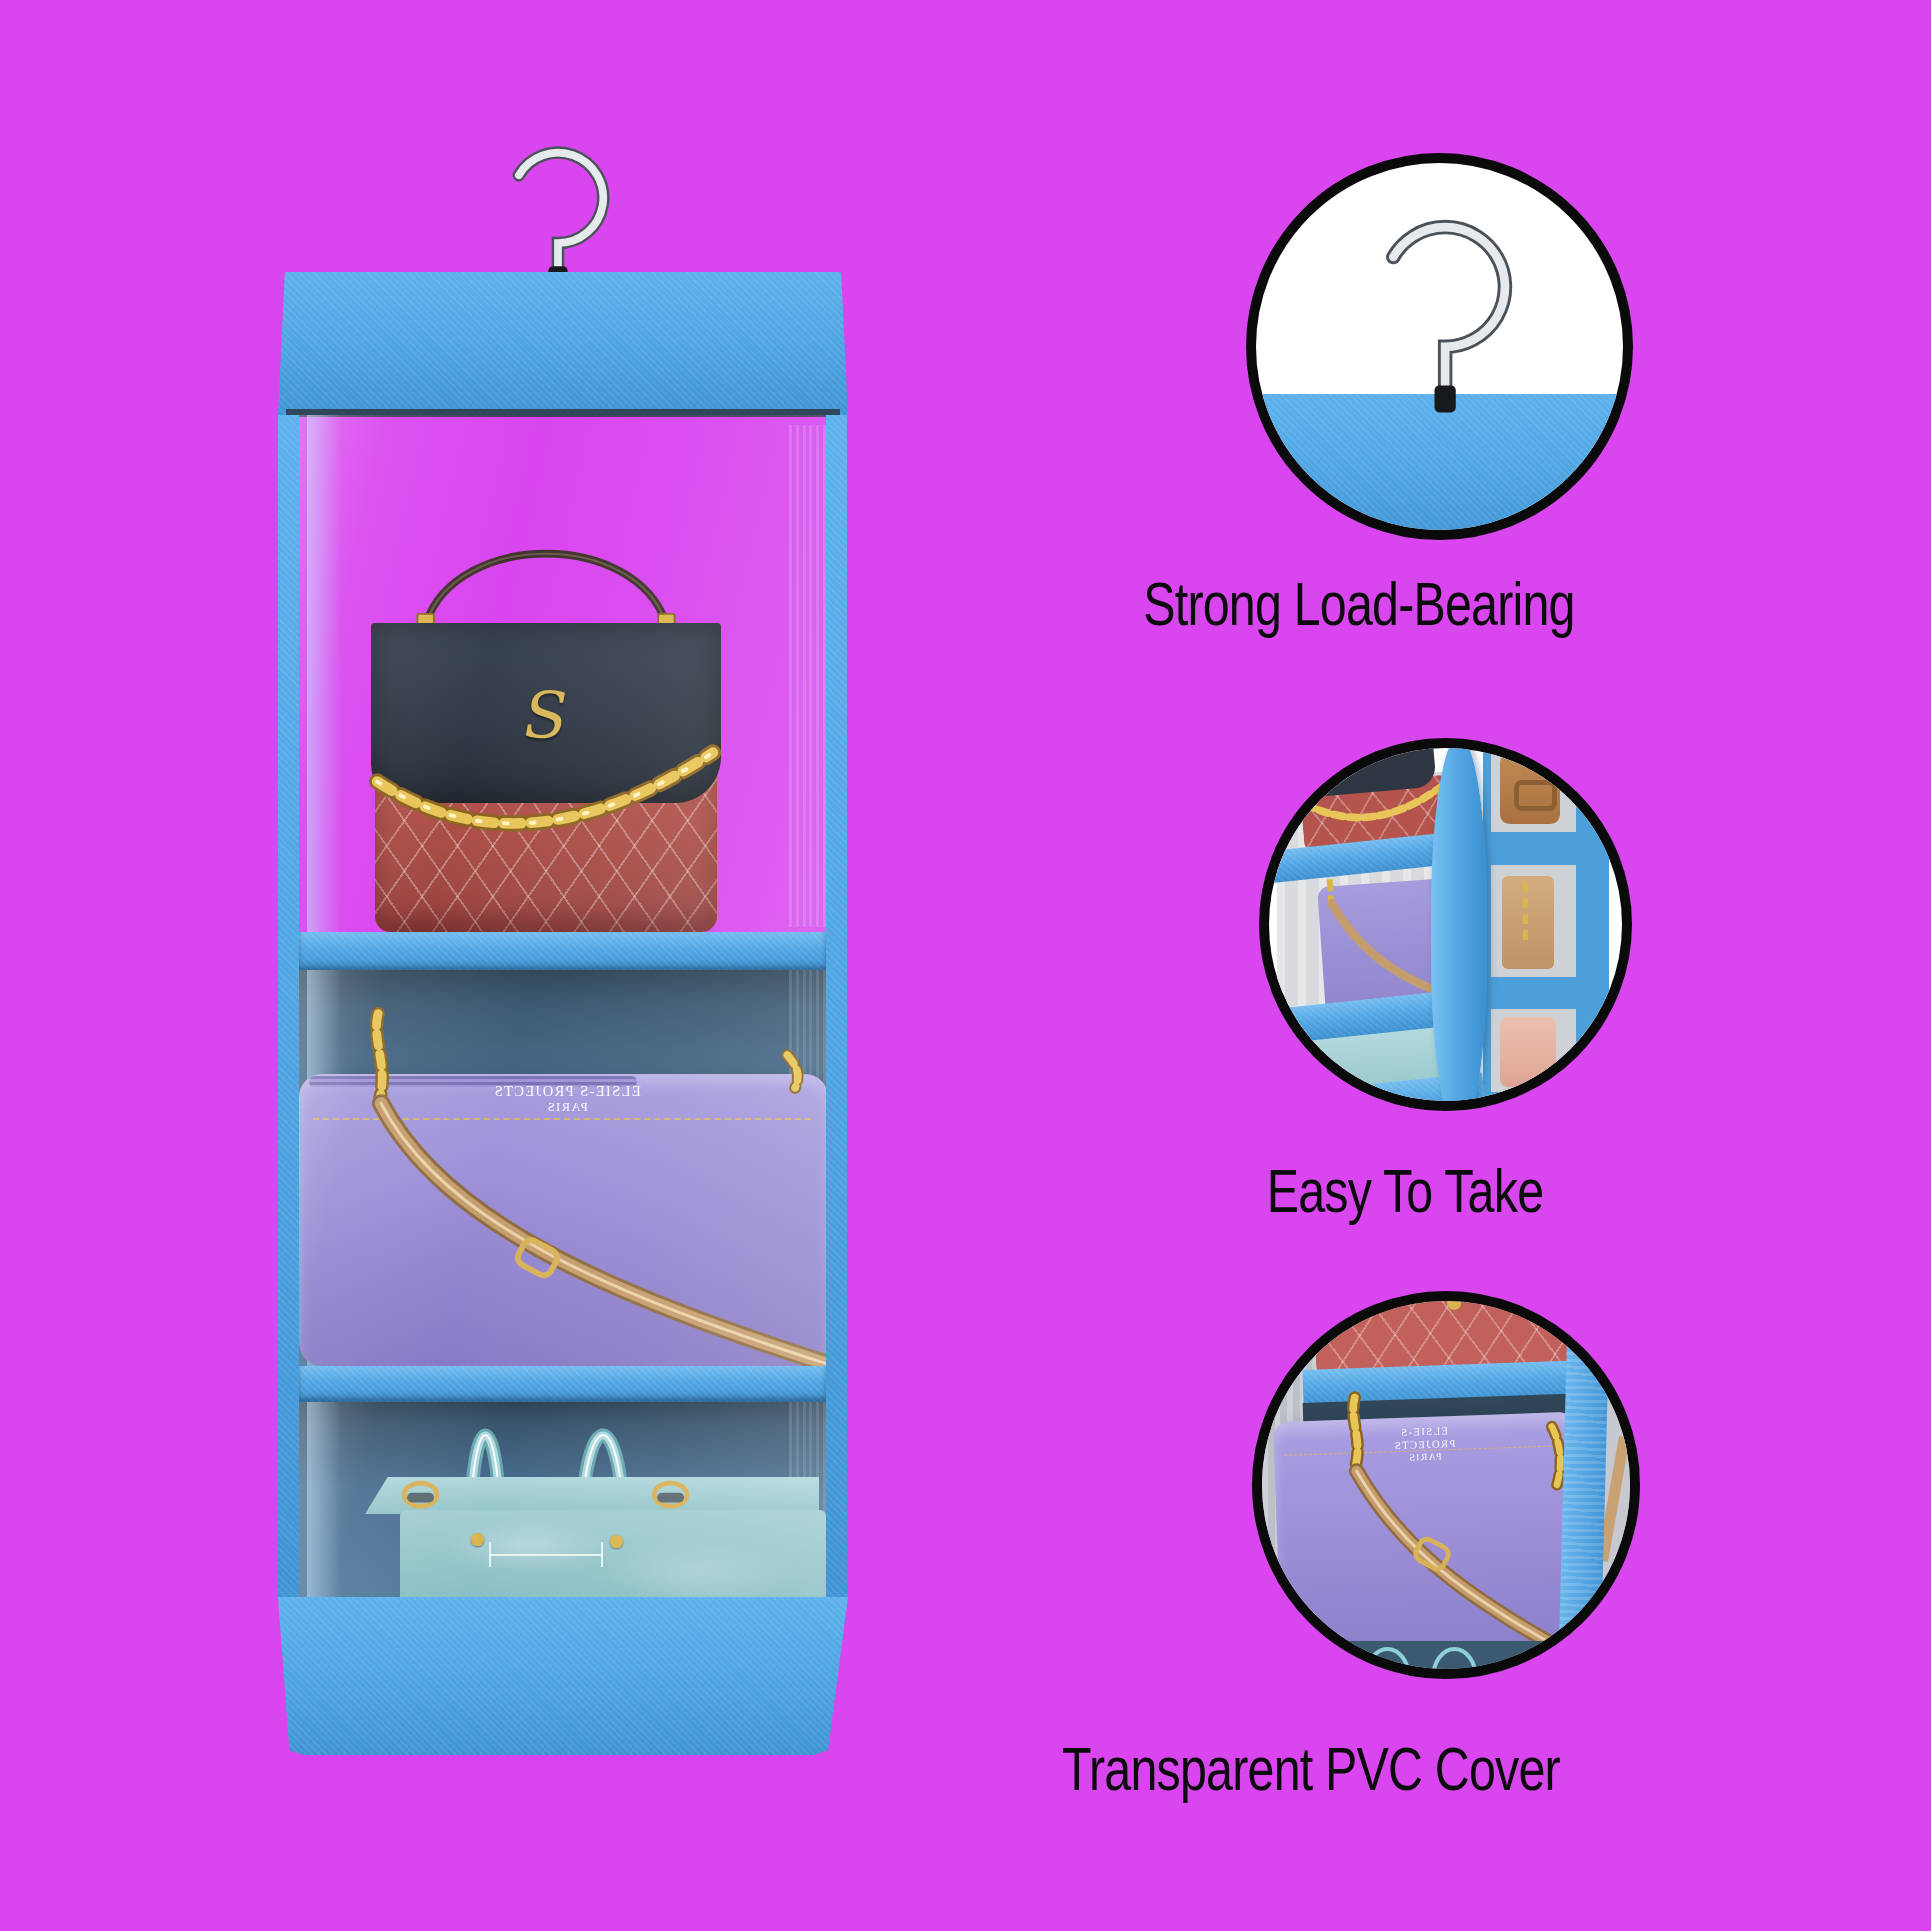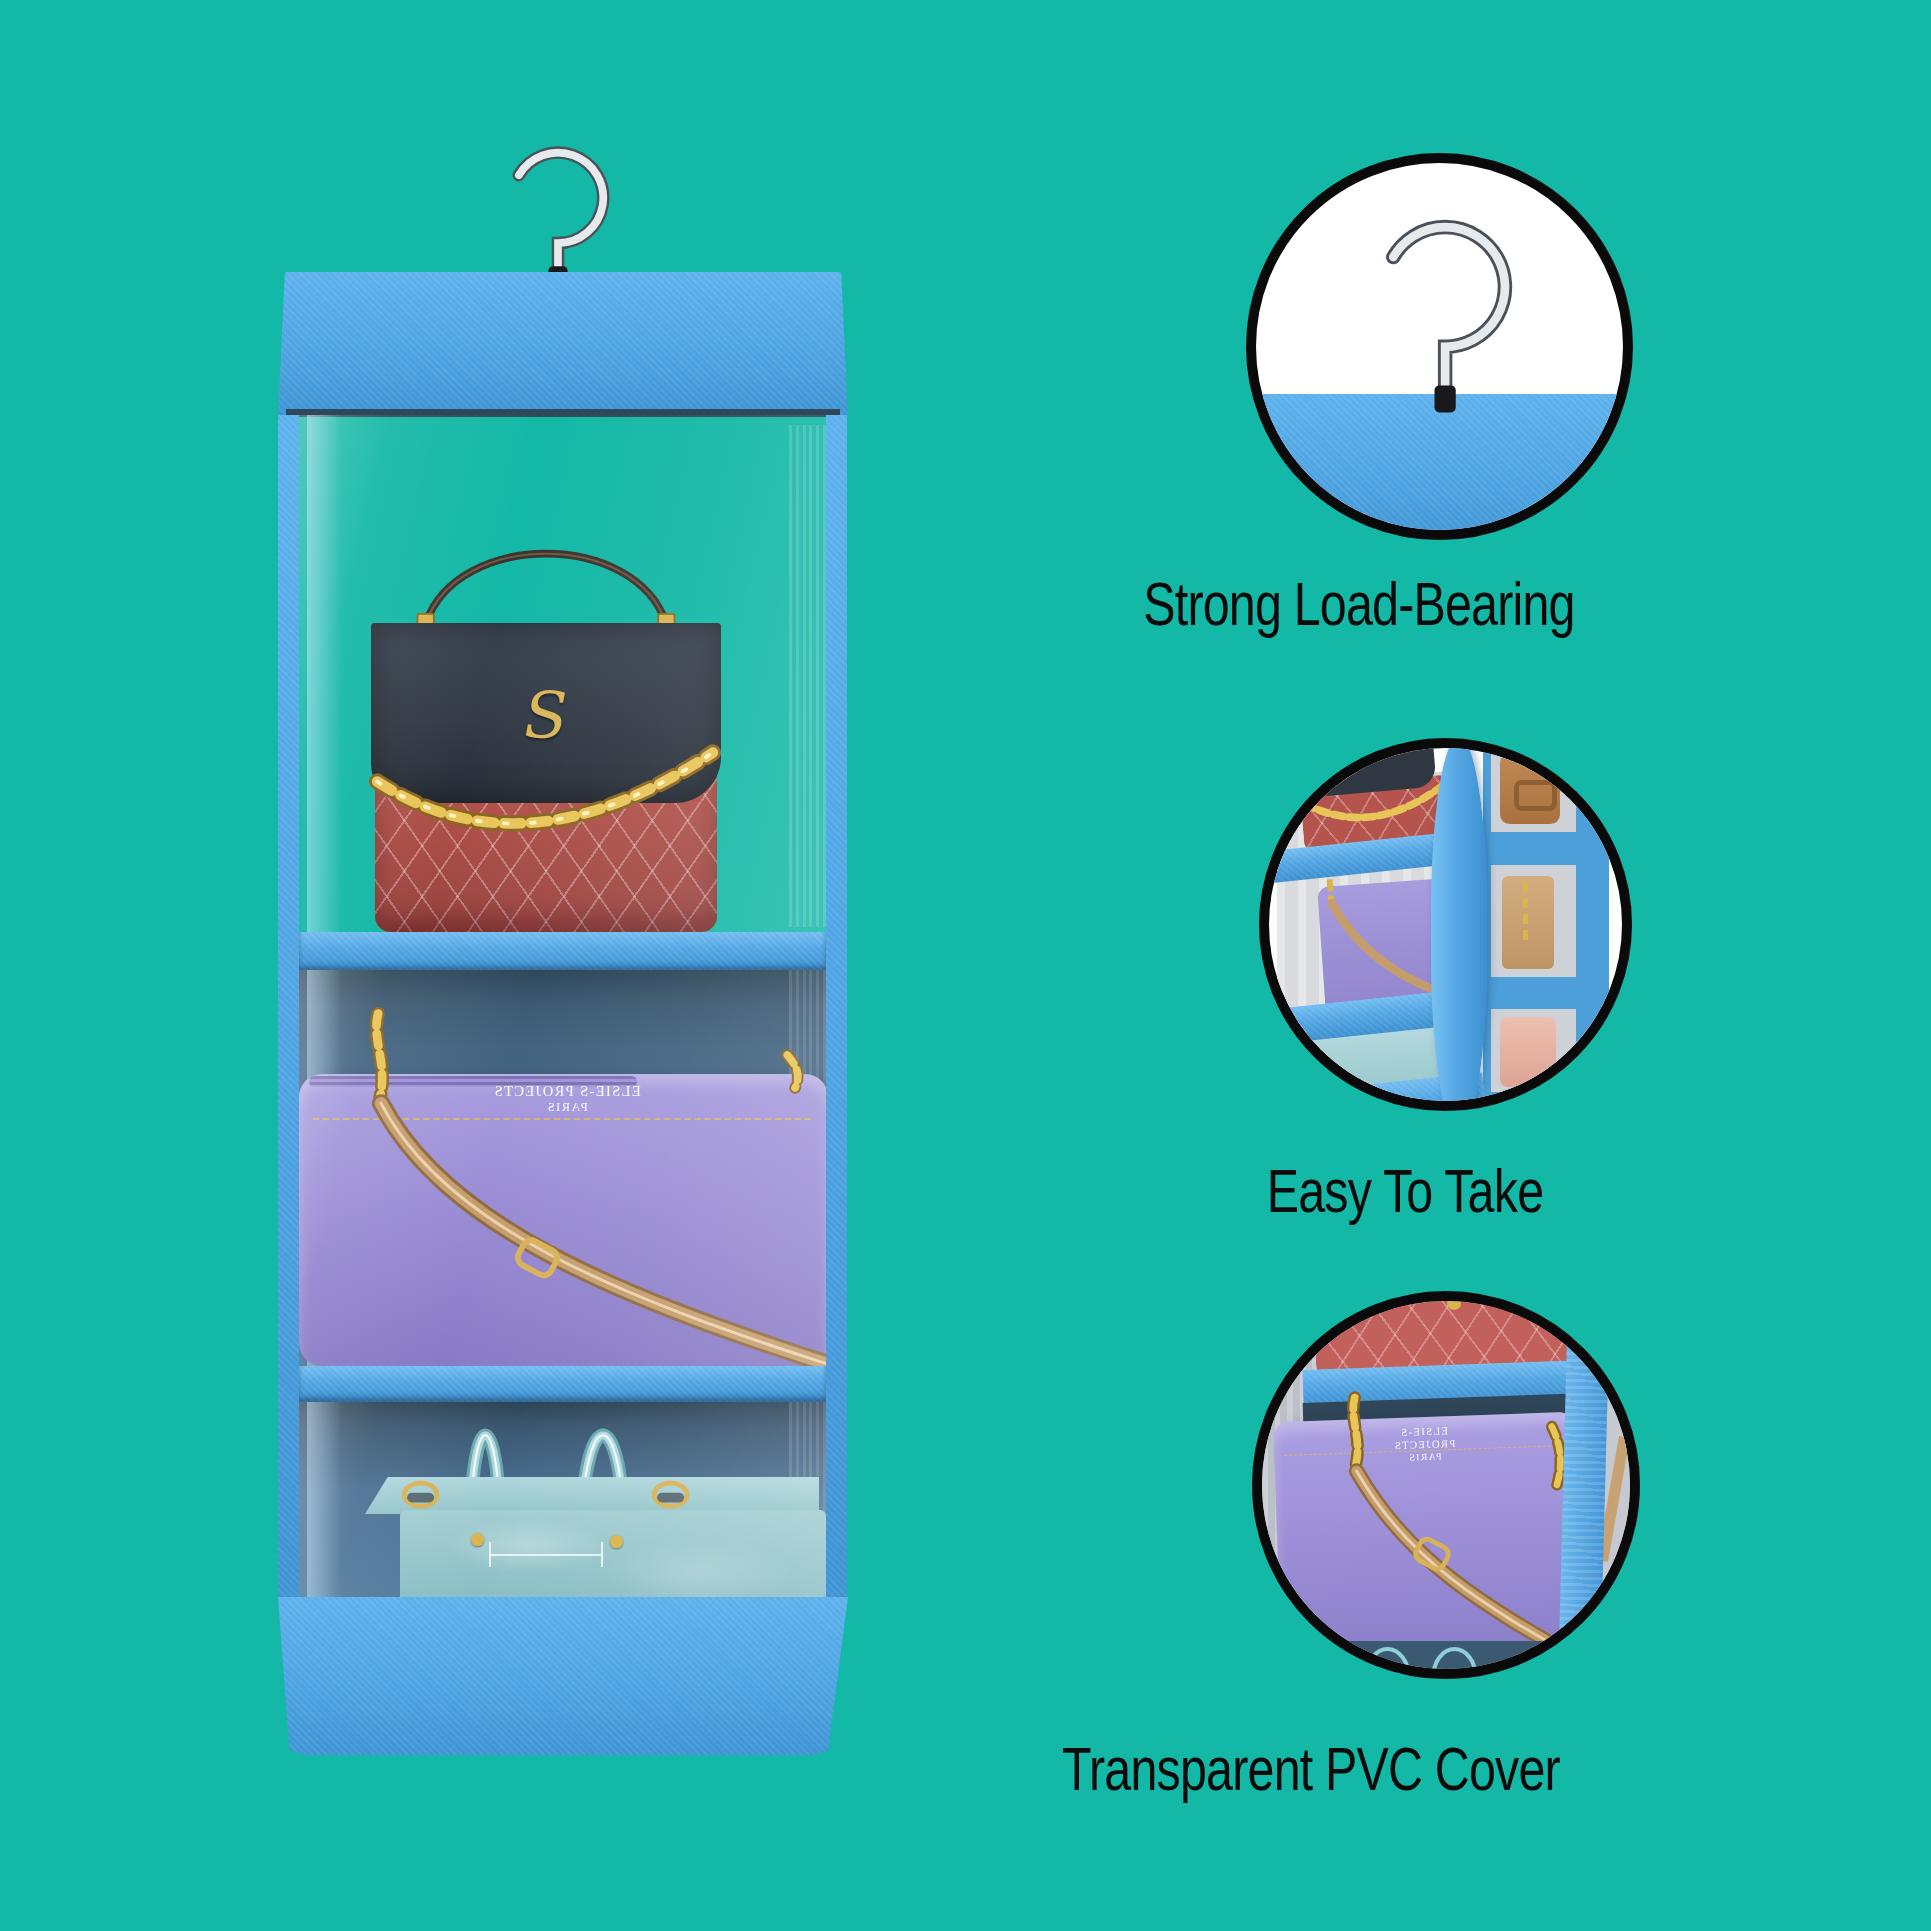"Strong Load-Bearing" #canvas { background: #14b8a6 -> #d946ef }
